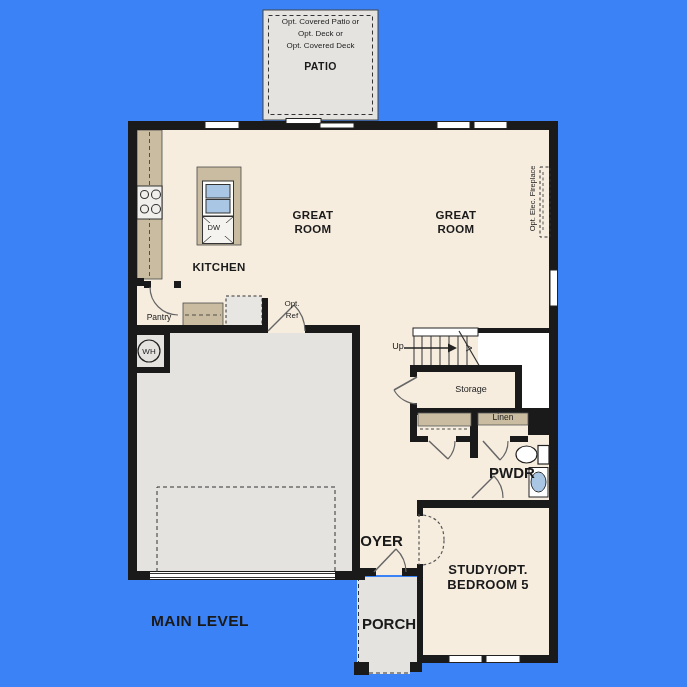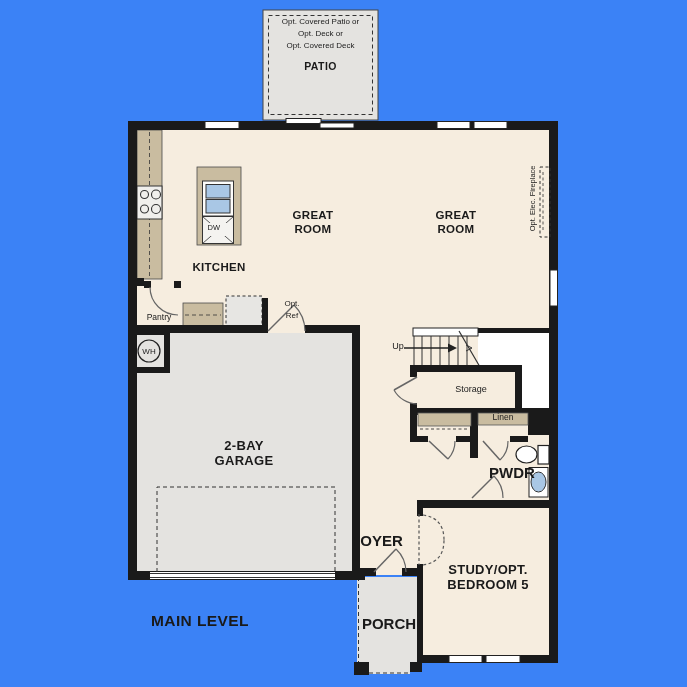"2-BAY" div.lbl { html: <div>2-BAY GARAGE</div> -> none }
